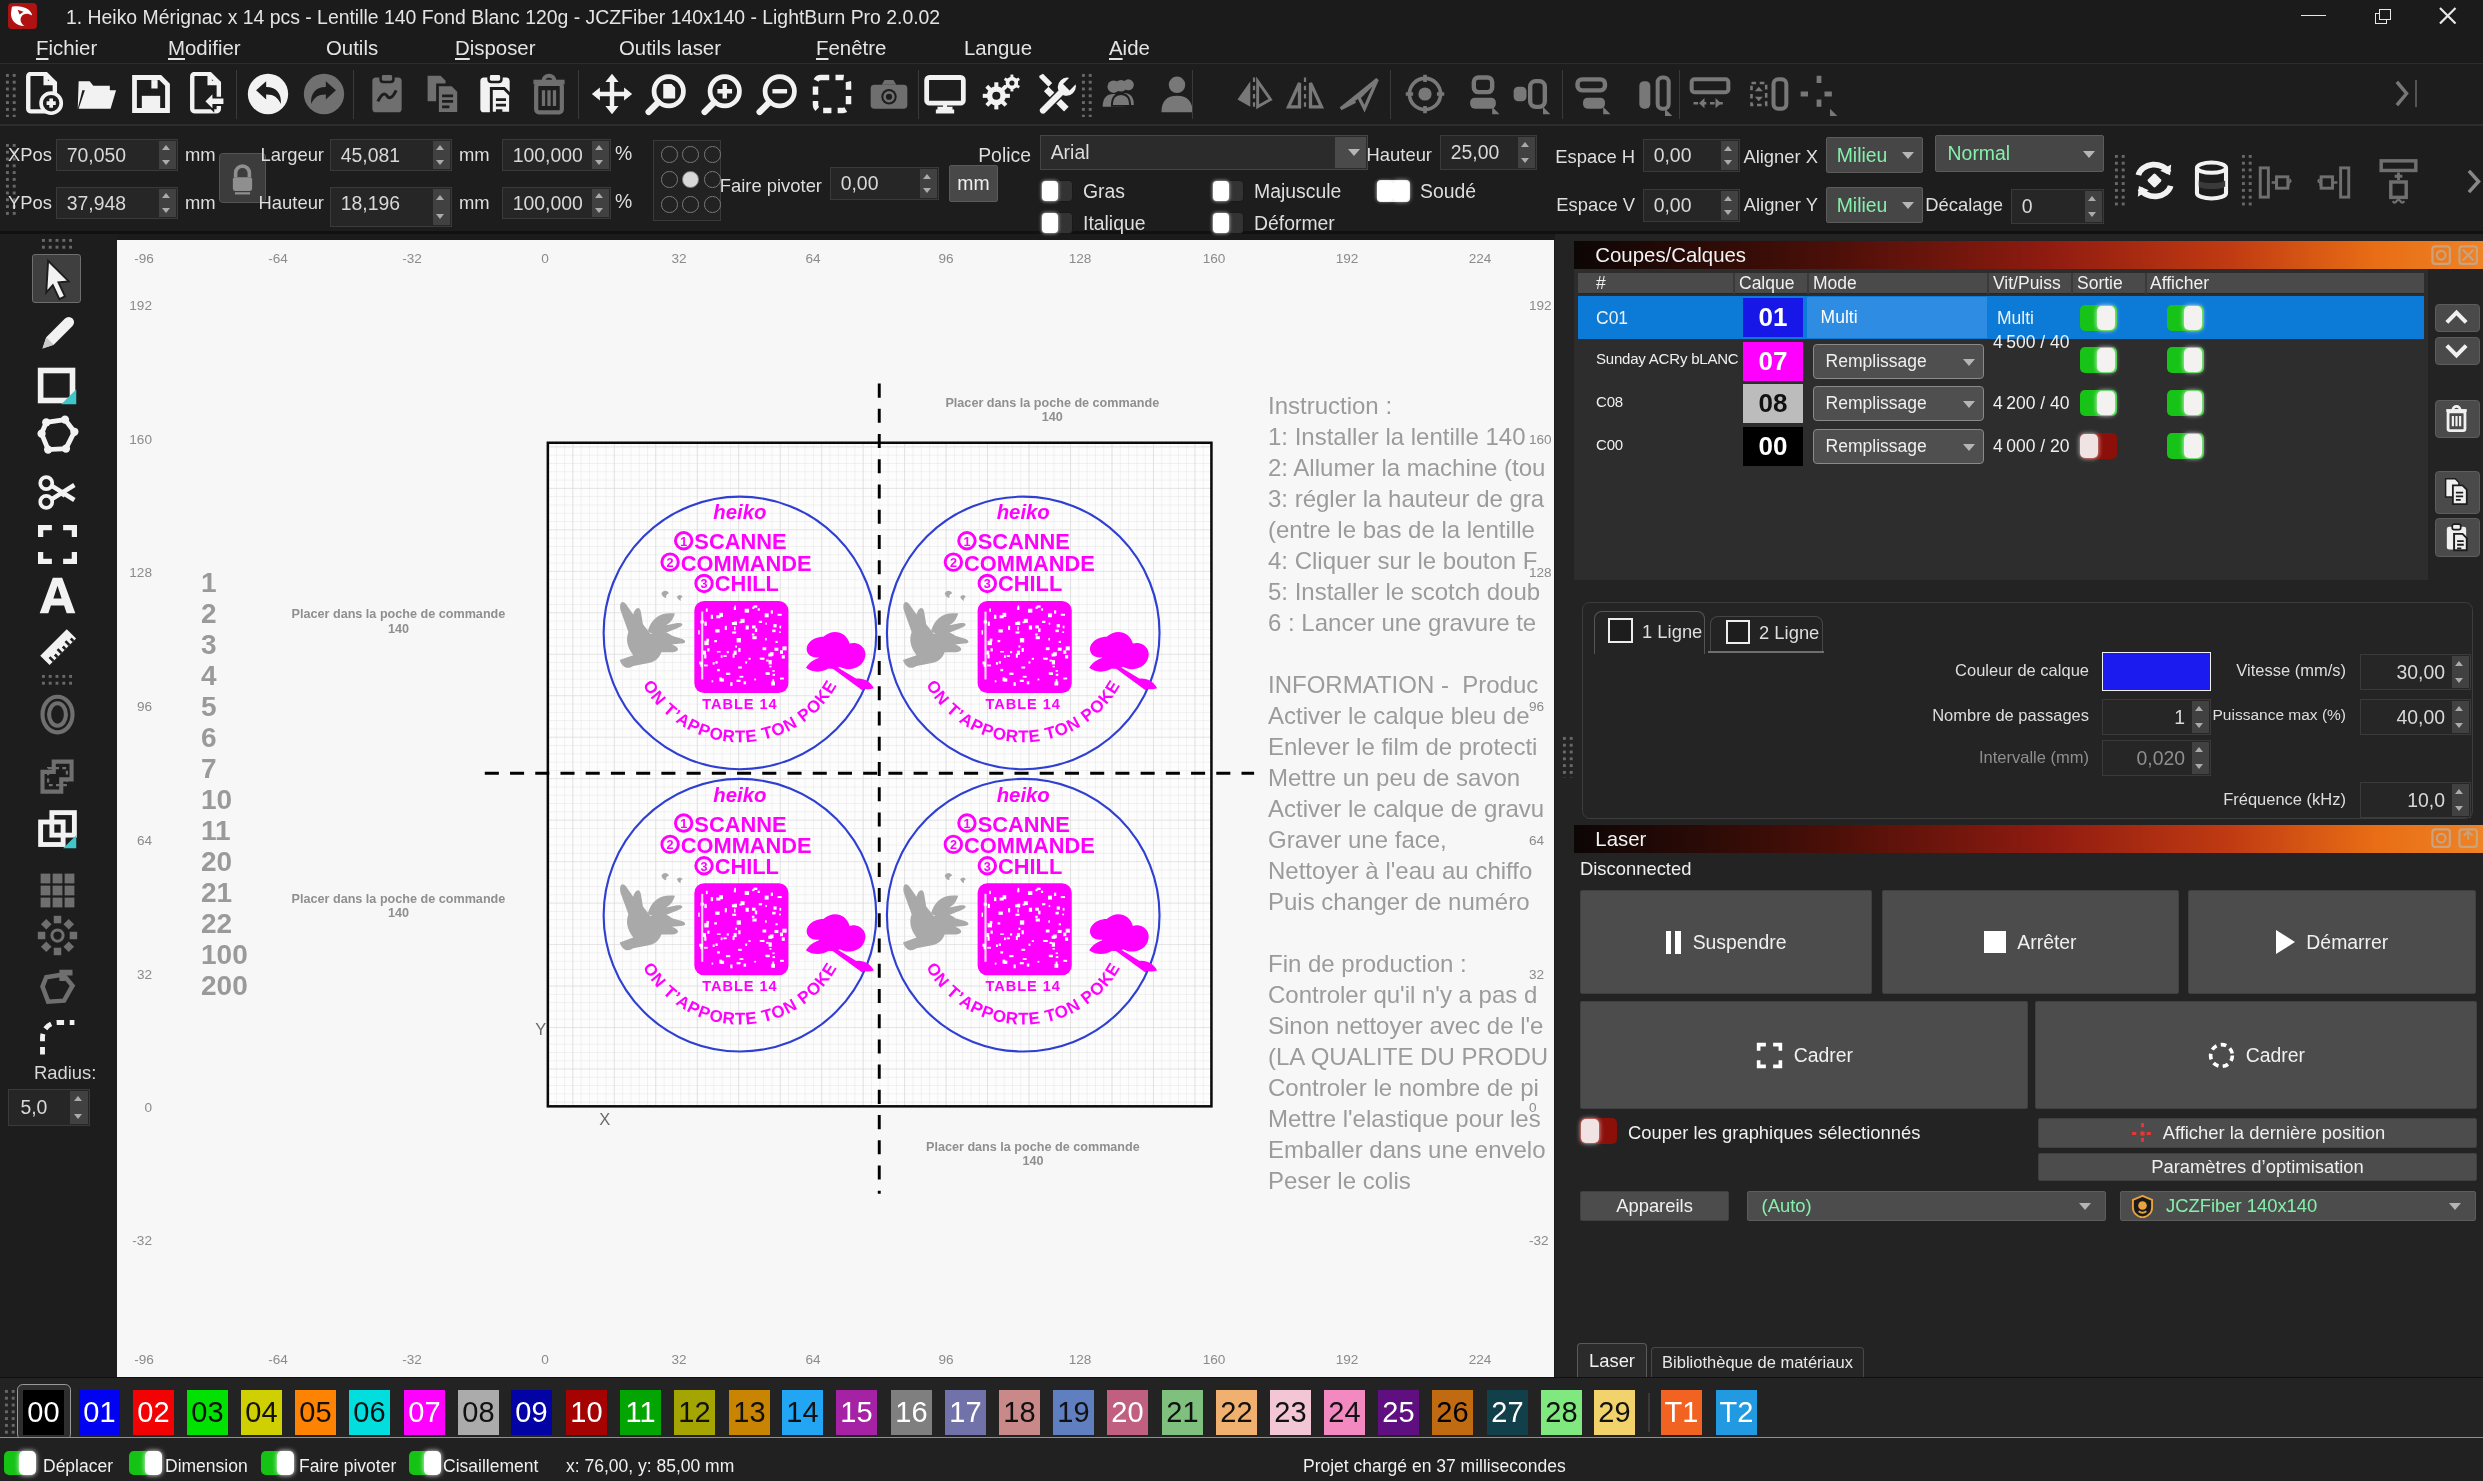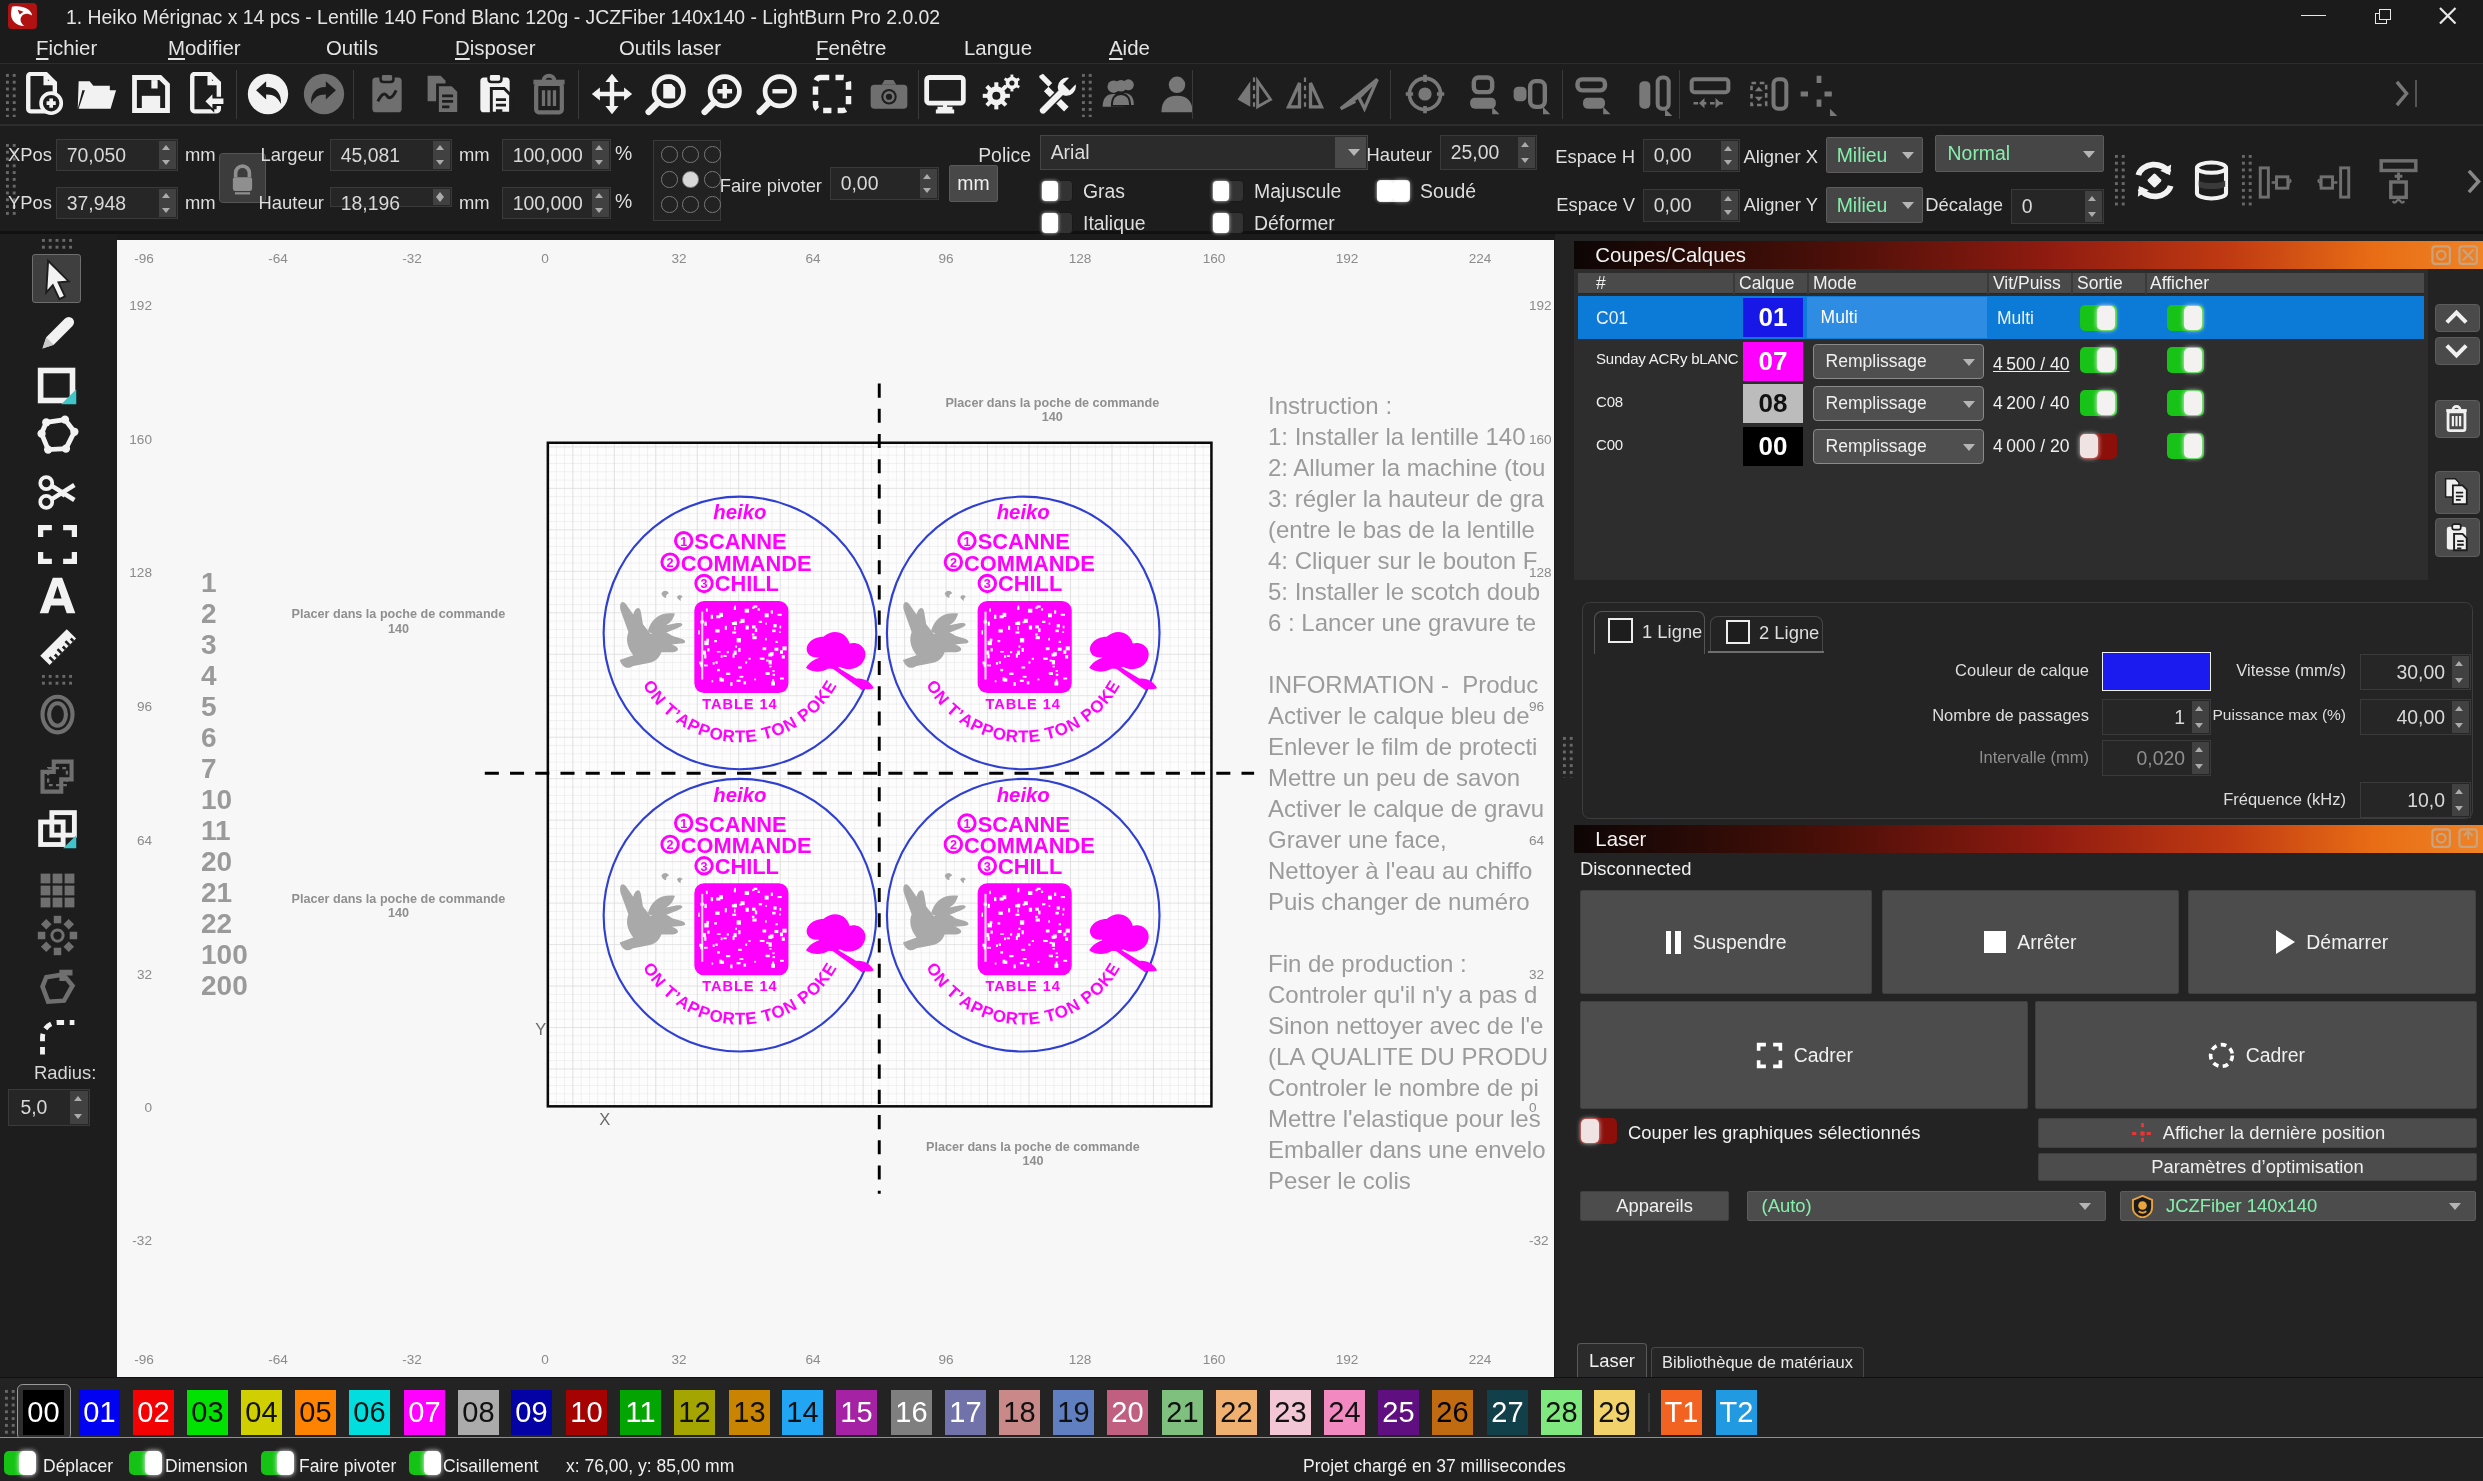"18,196" div.inp { height: 20px -> 40px }
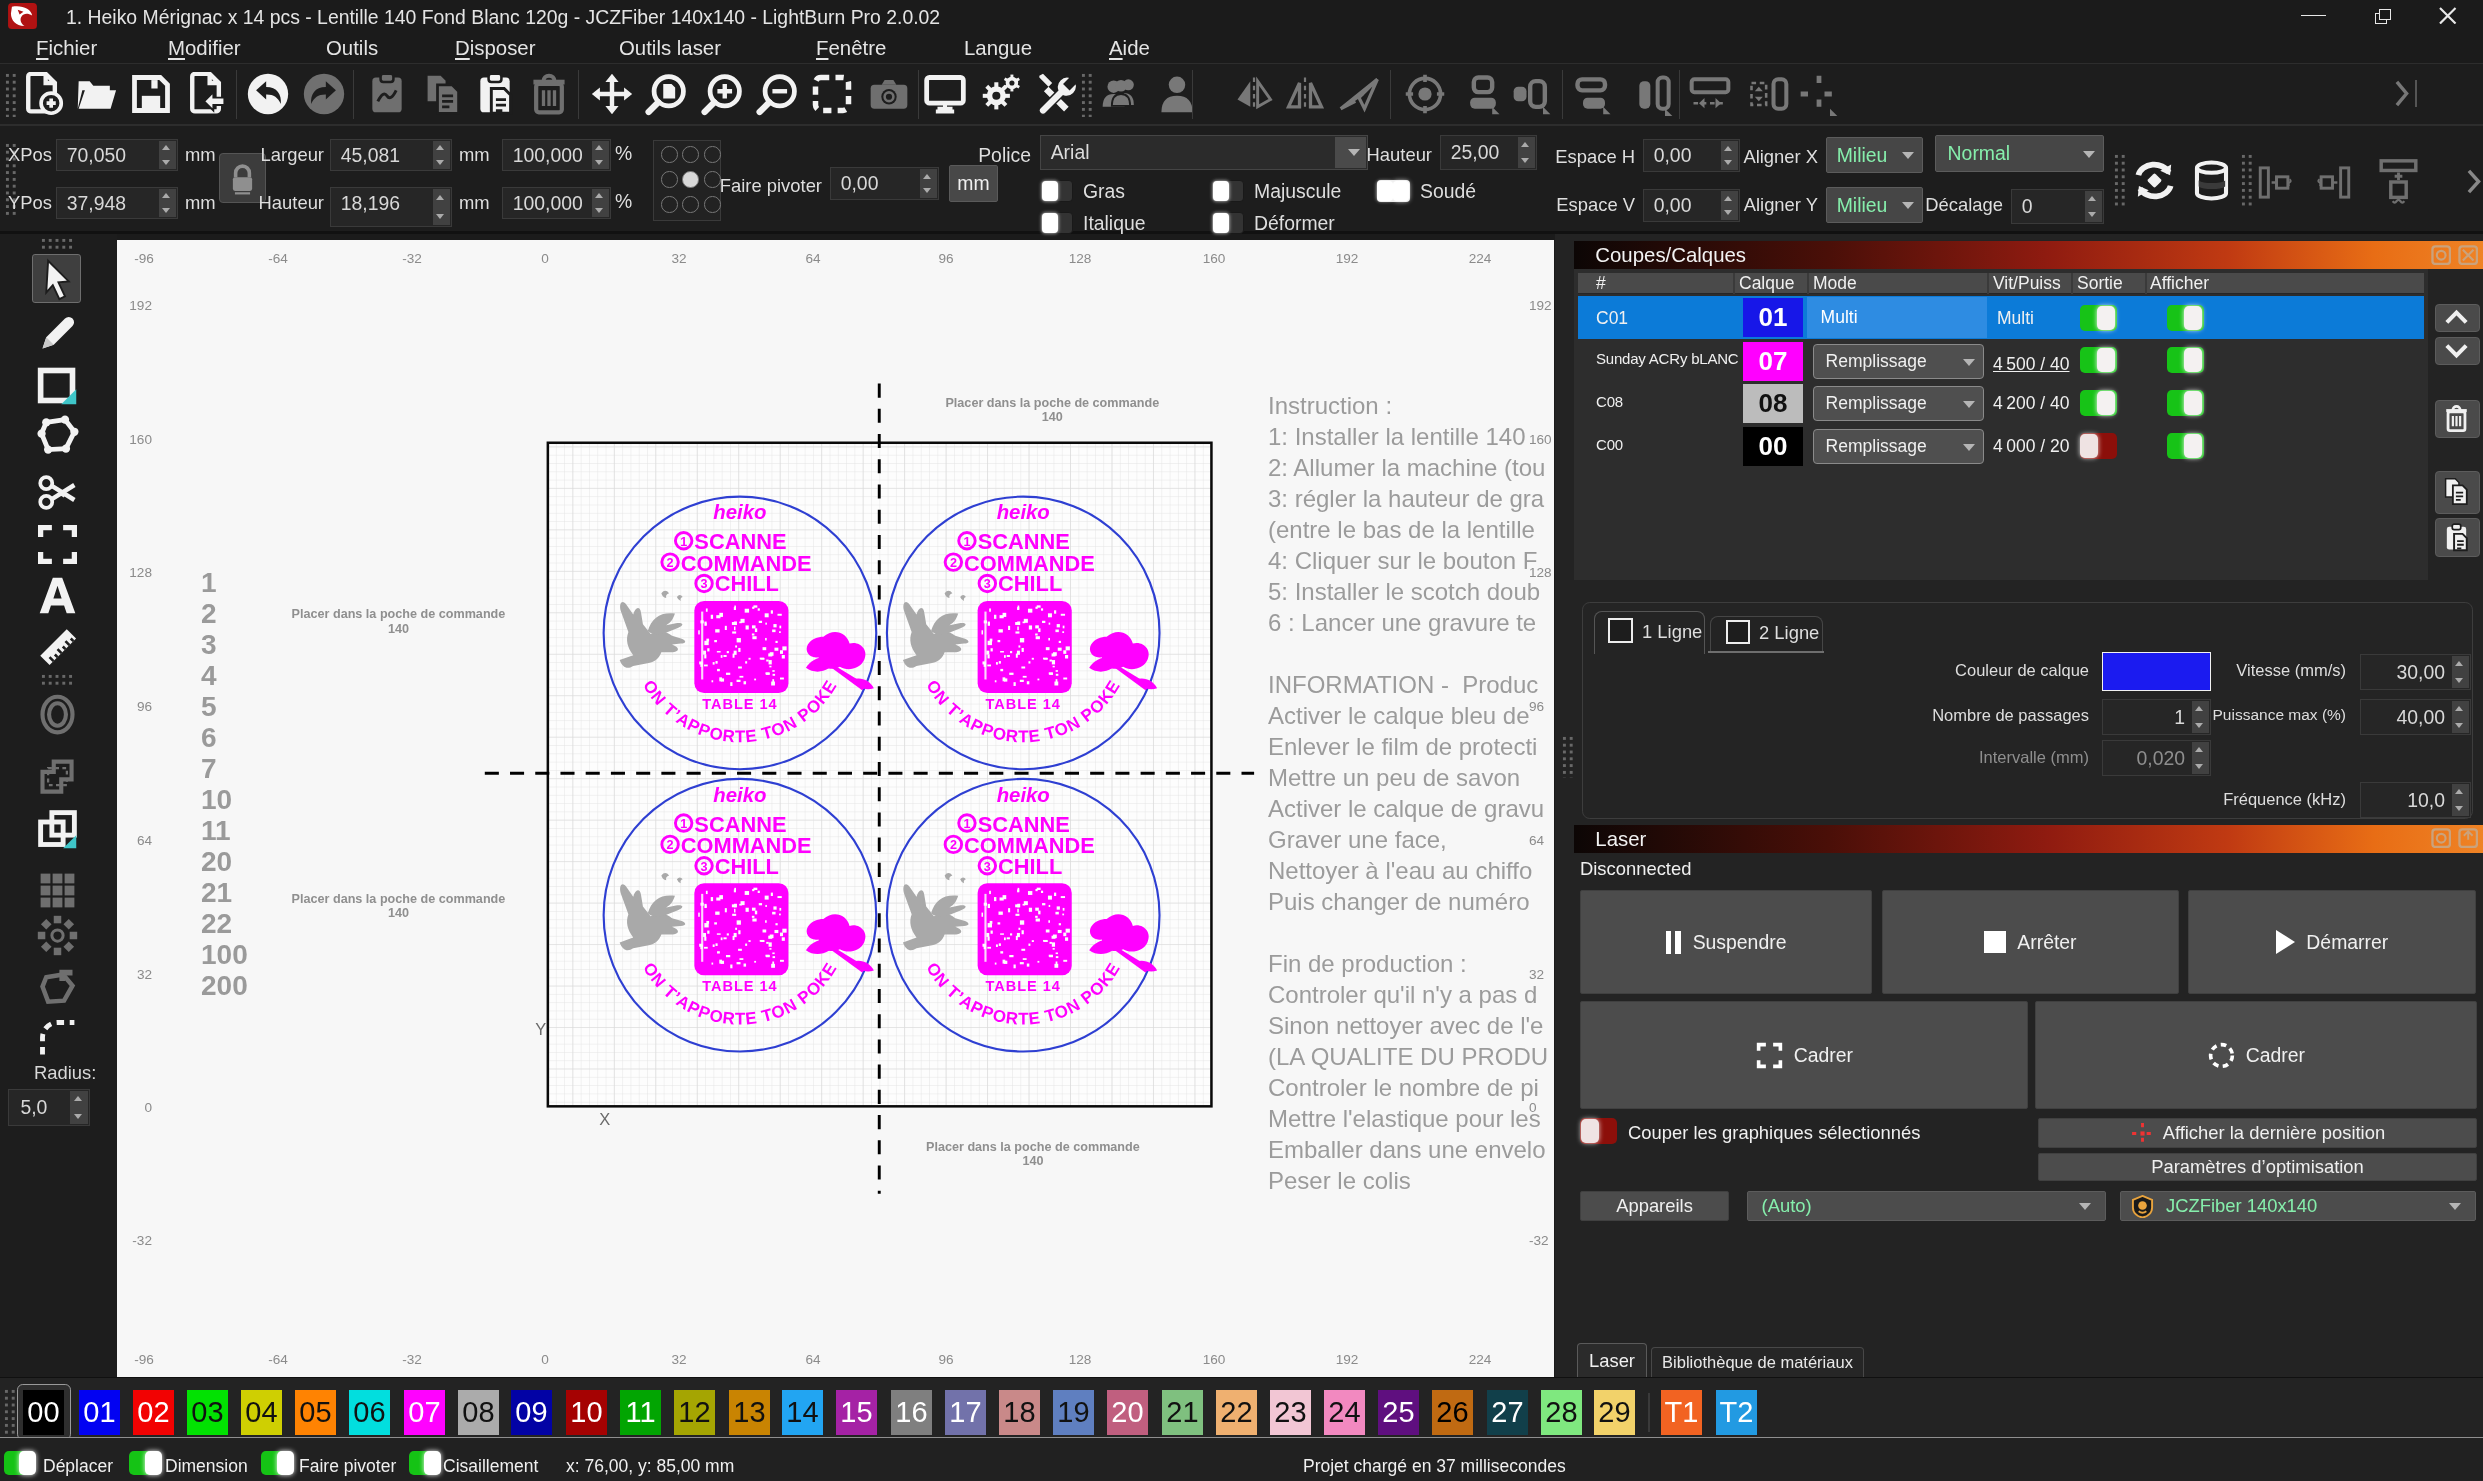"4 500 / 40" div.cell { text-decoration: underline -> none; top: 354px -> 332px }
